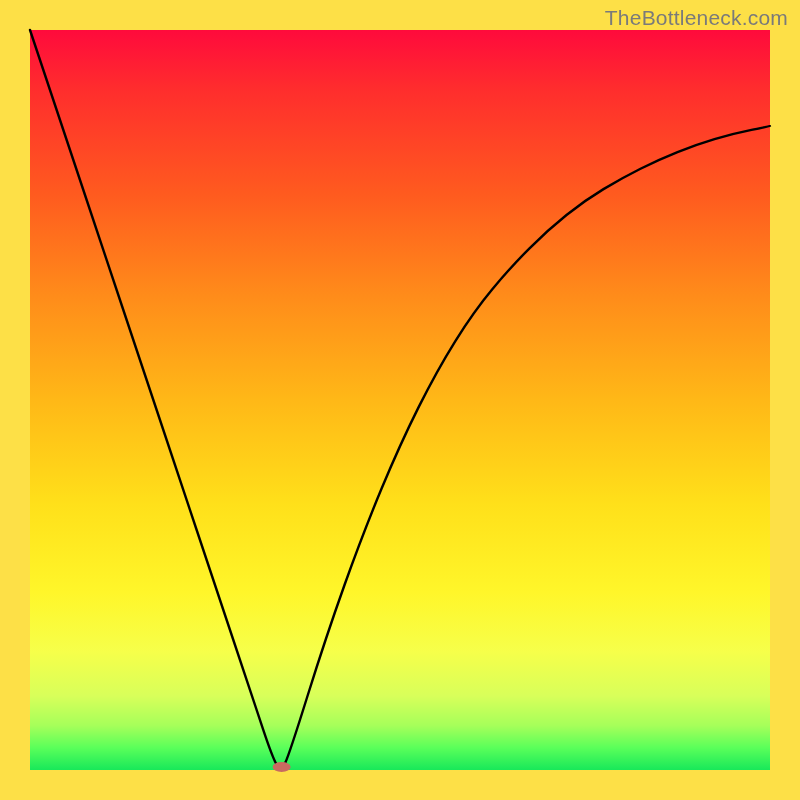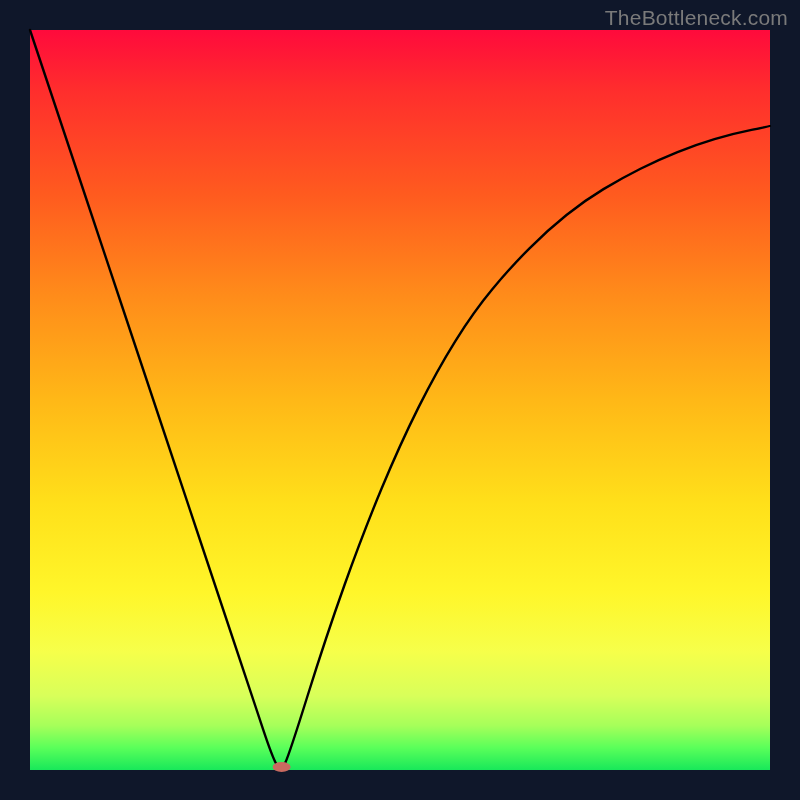"TheBottleneck.com" .frame { background: #0f172a -> #fde047 }
